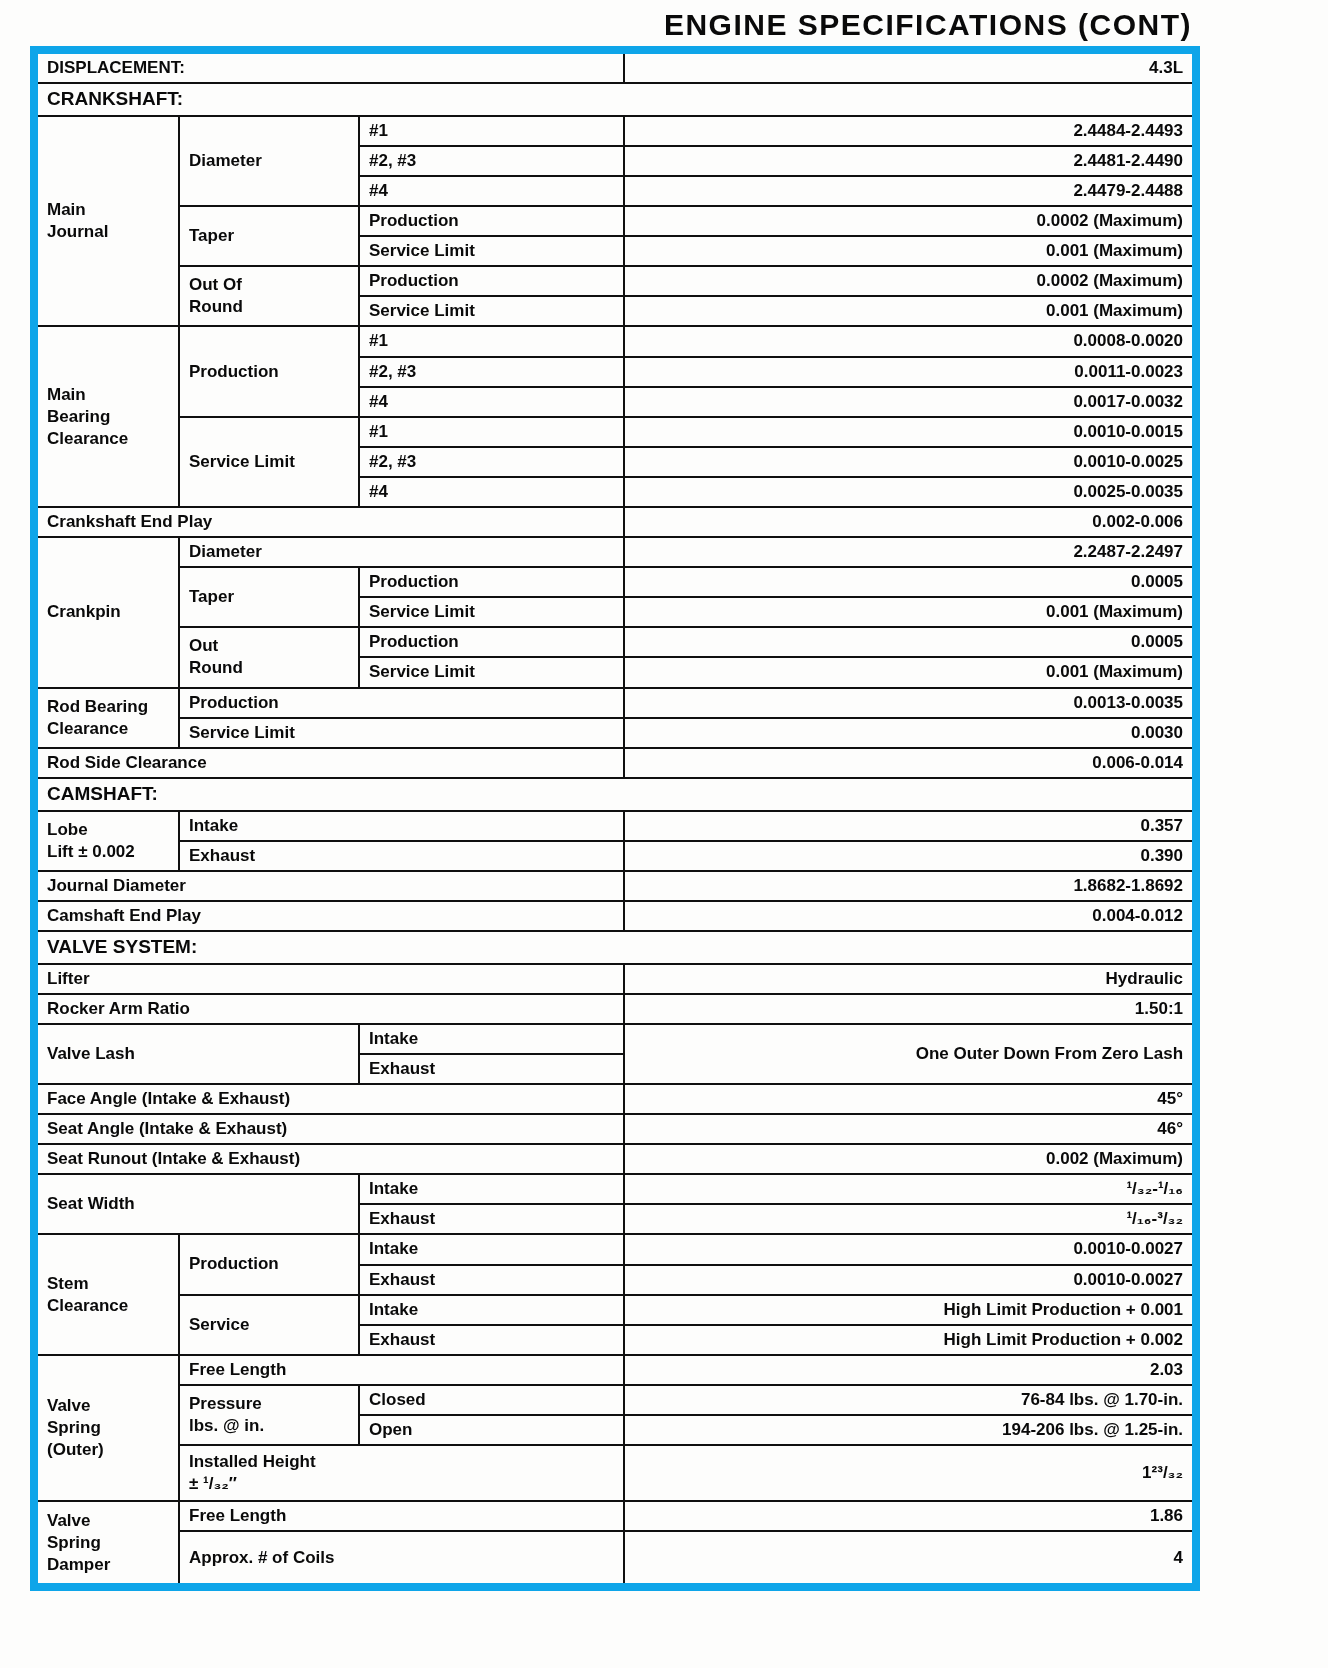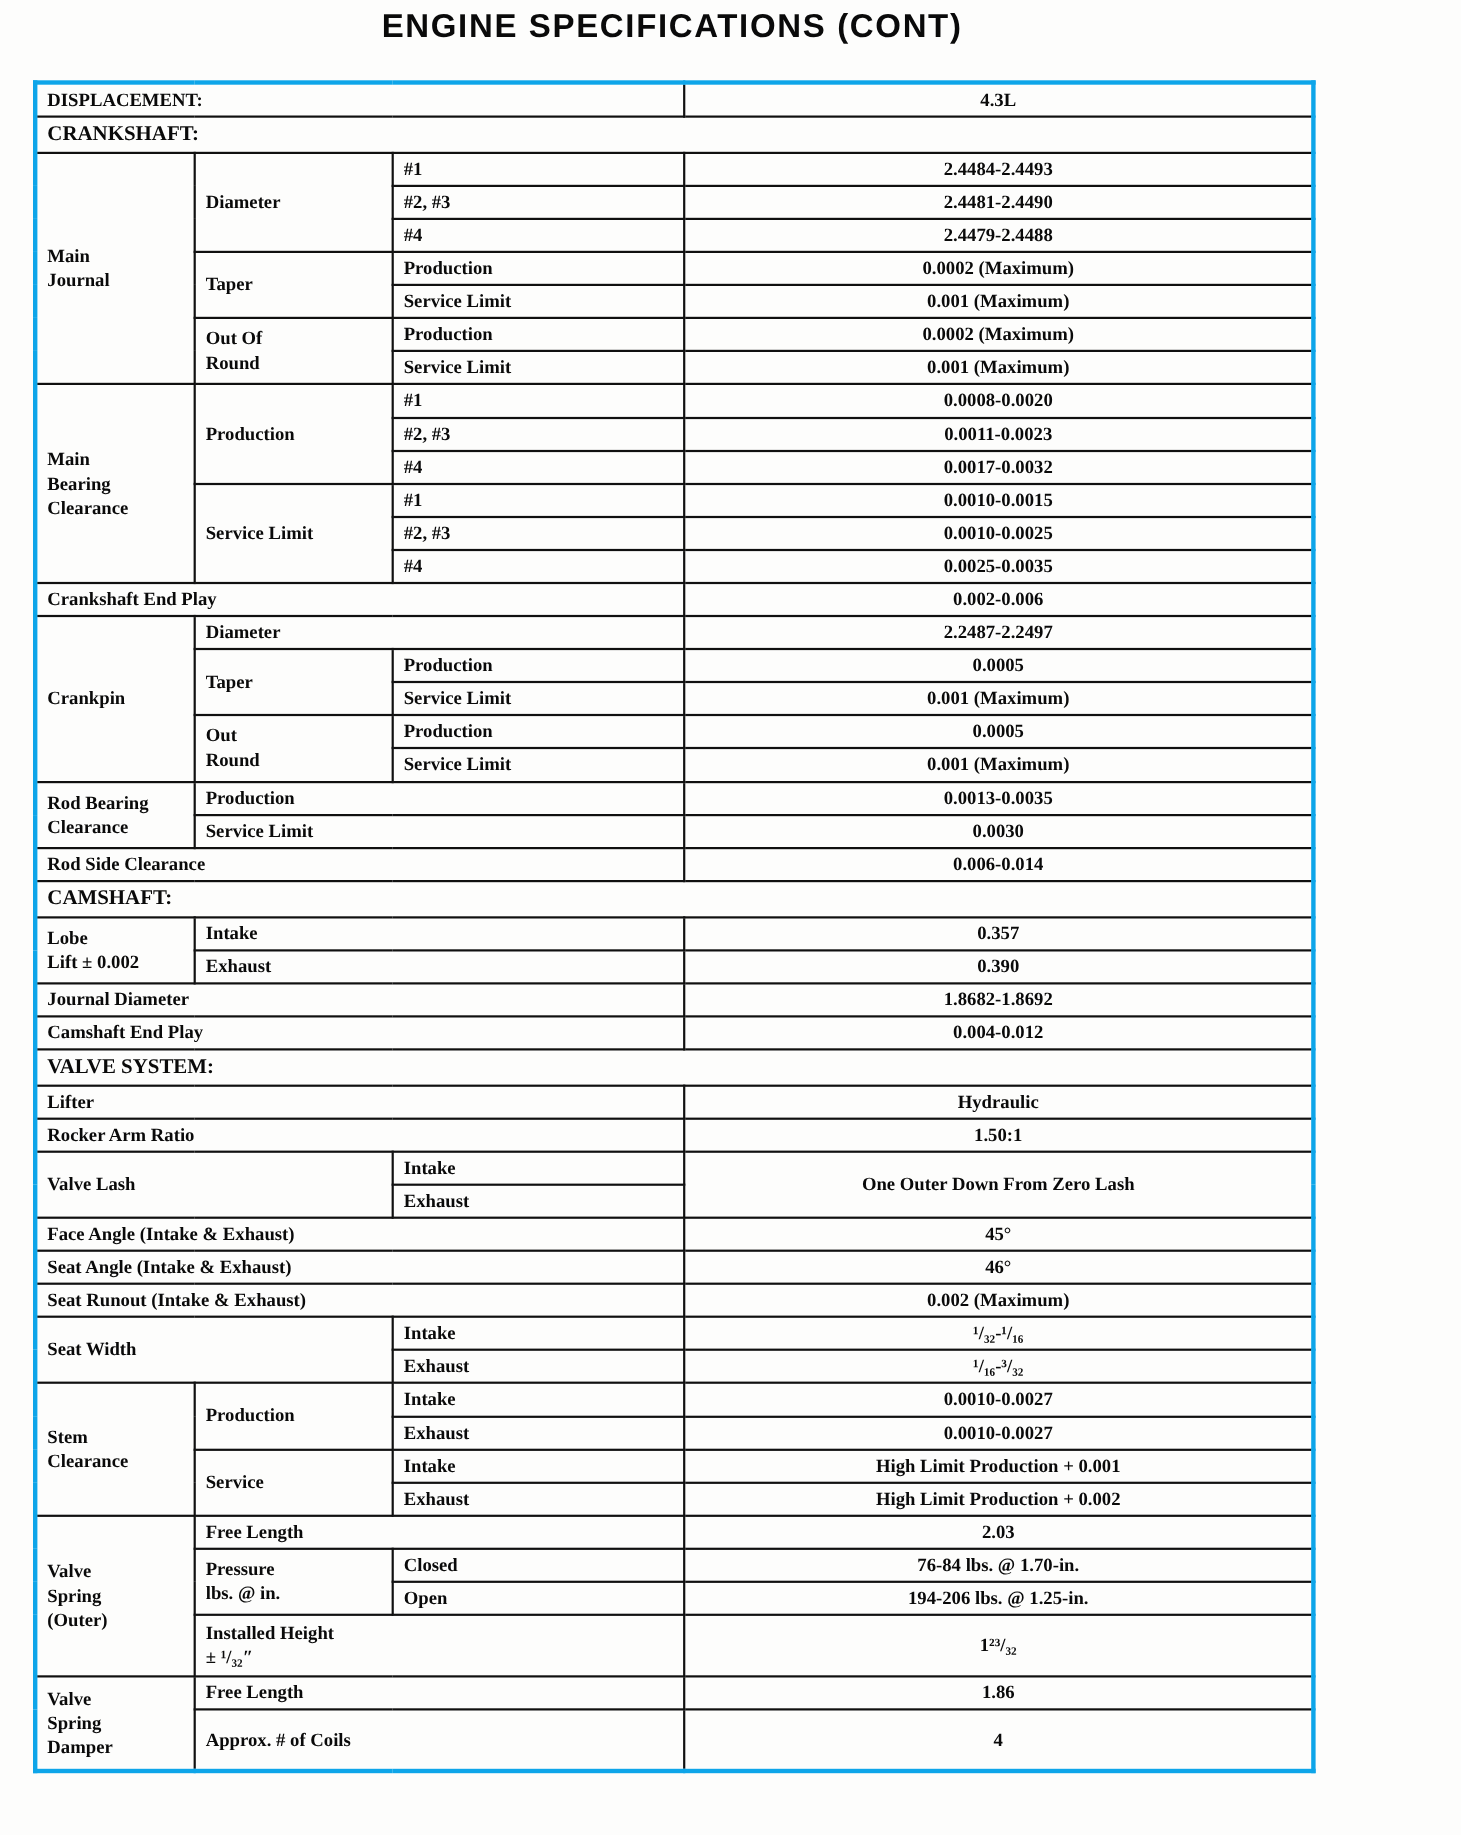"ENGINE SPECIFICATIONS (CONT)" .doc-header { margin-bottom: 31px -> 4px; text-align: center -> right }
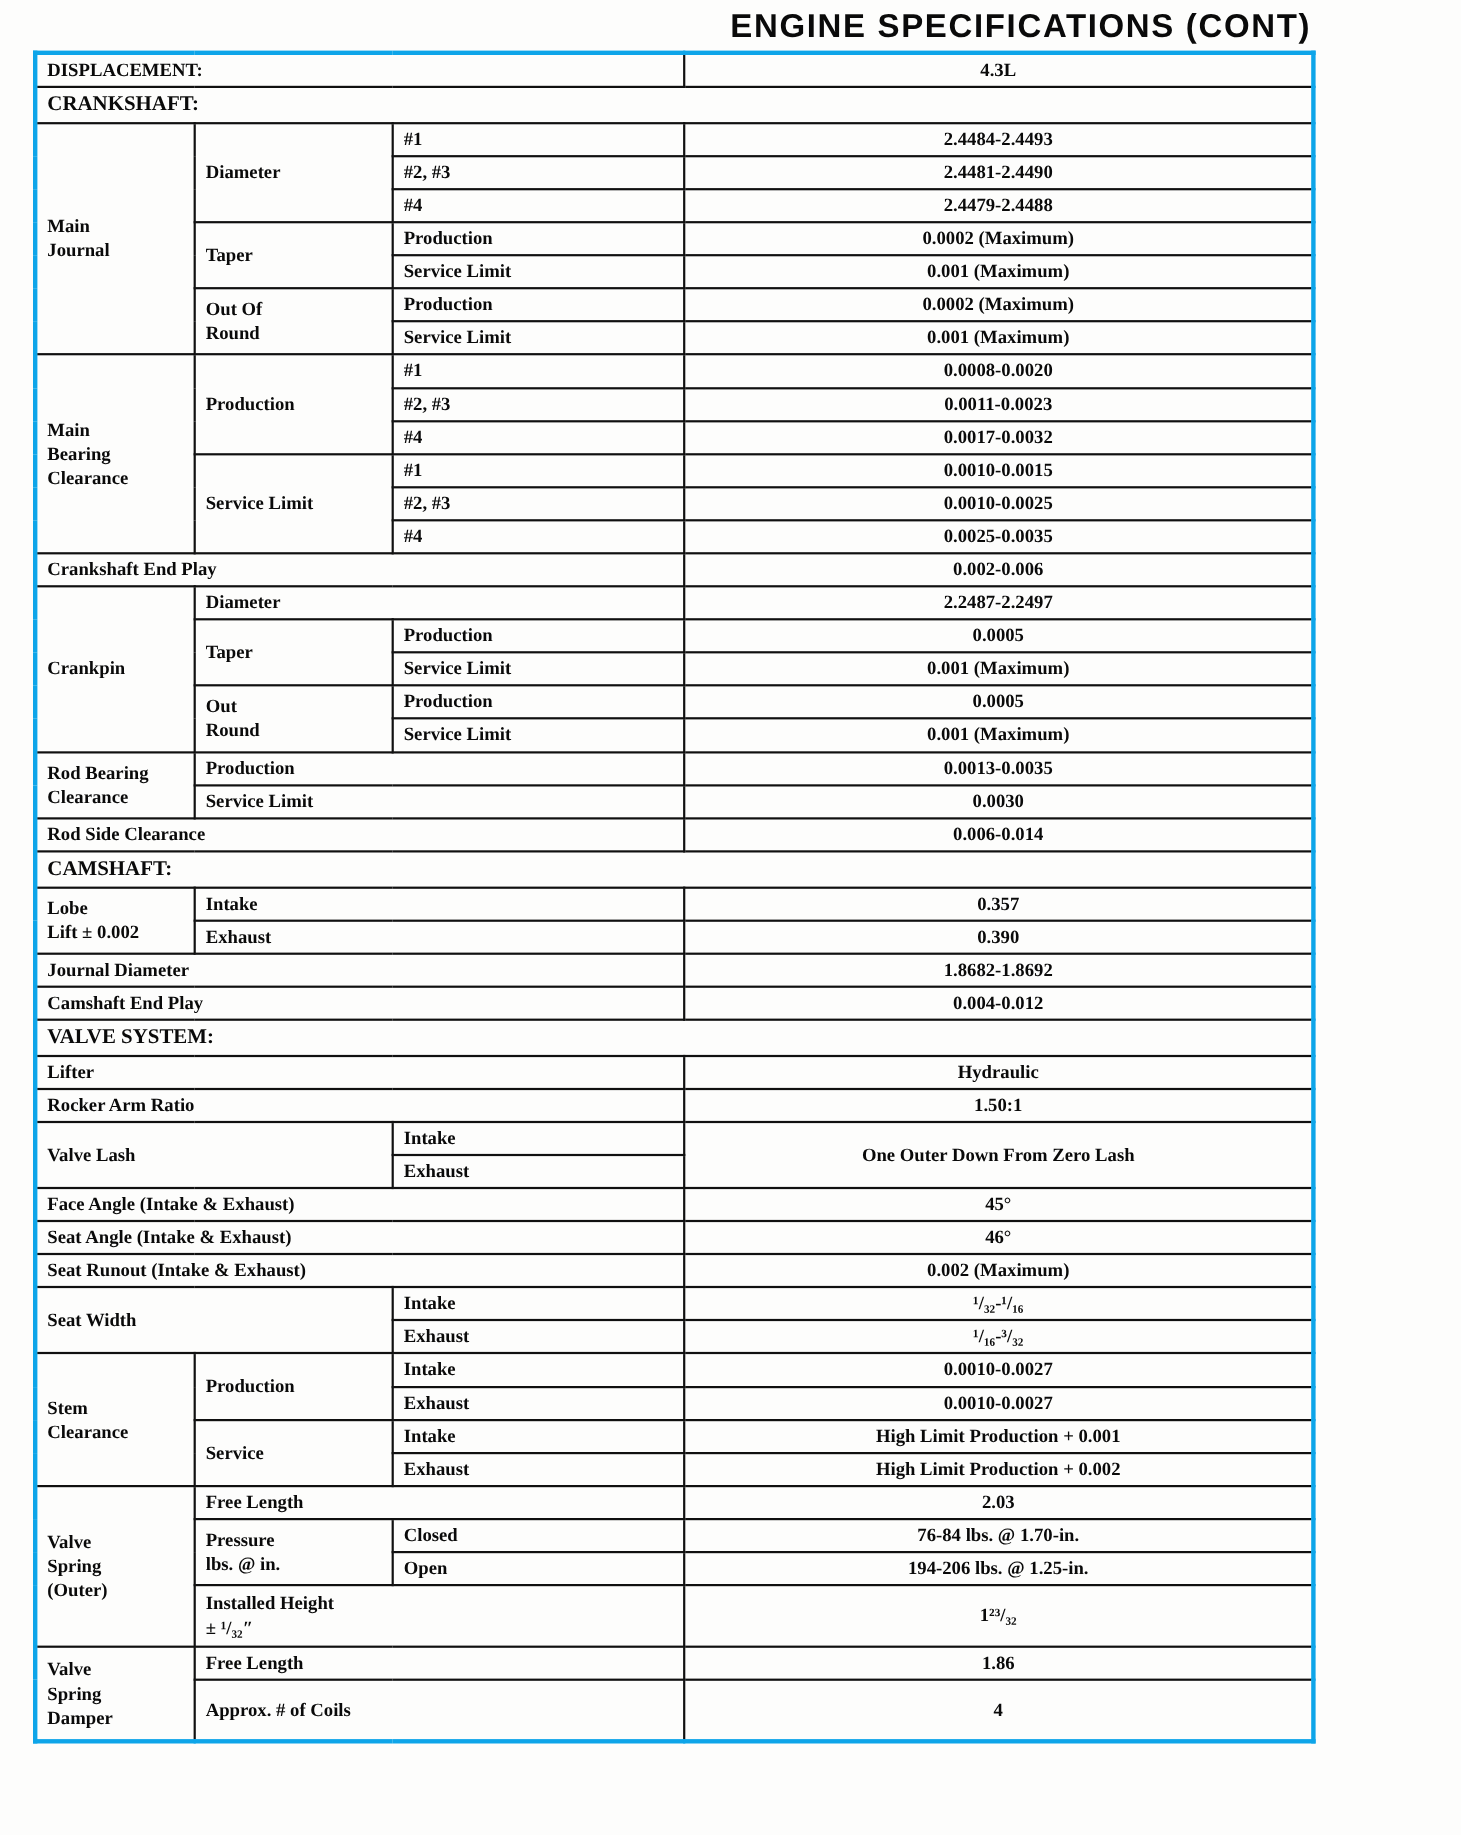"DISPLACEMENT:" table.spec { border: 4px solid #0ea5e9 -> 8px solid #0ea5e9; font-family: Liberation Serif, serif -> none }
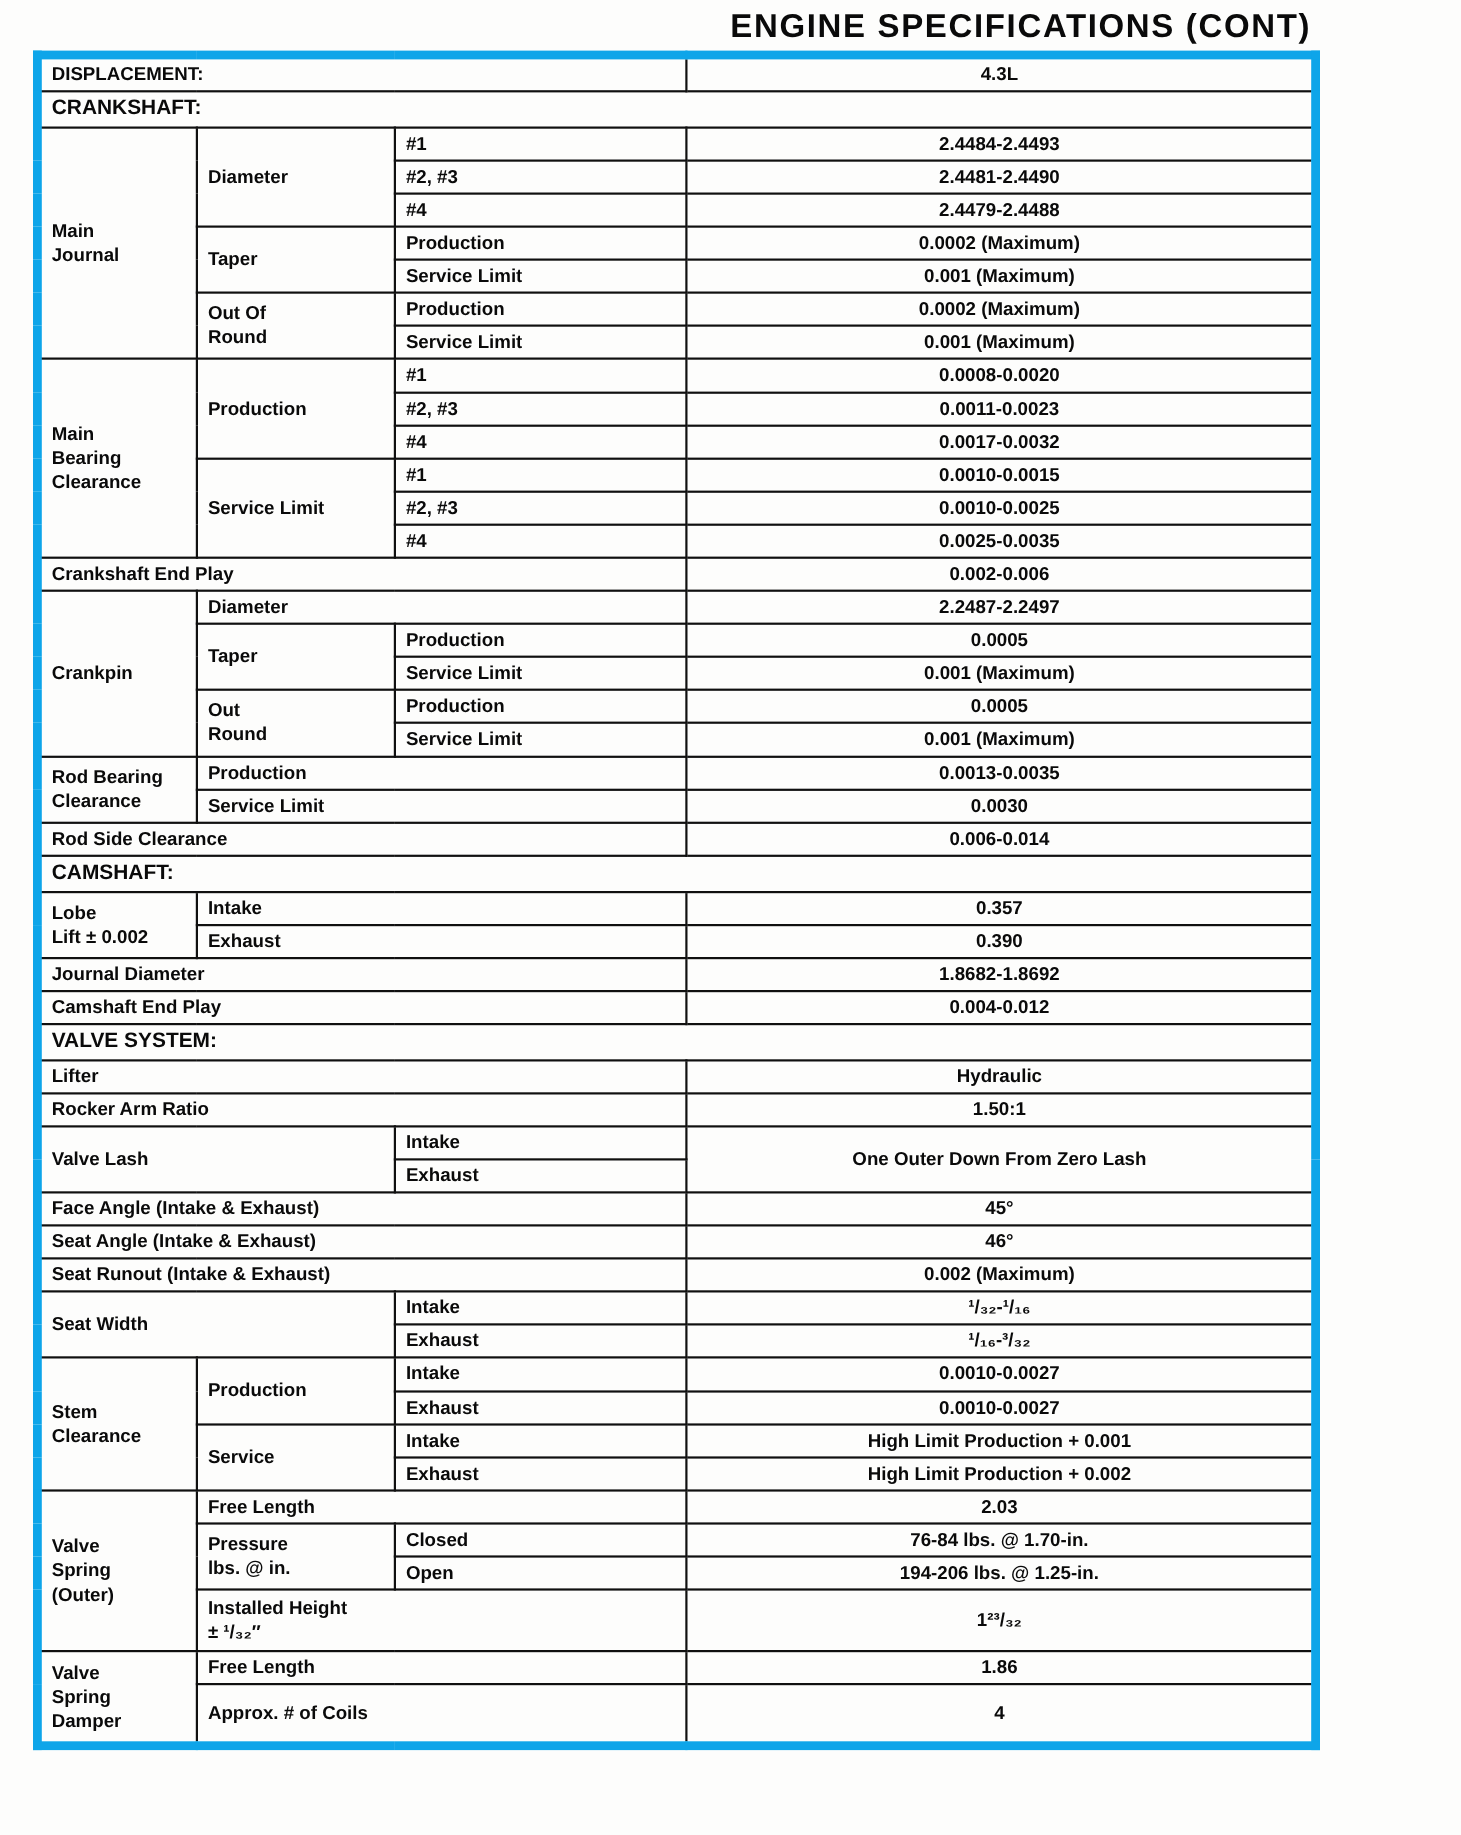"4.3L" .val { text-align: center -> right }
